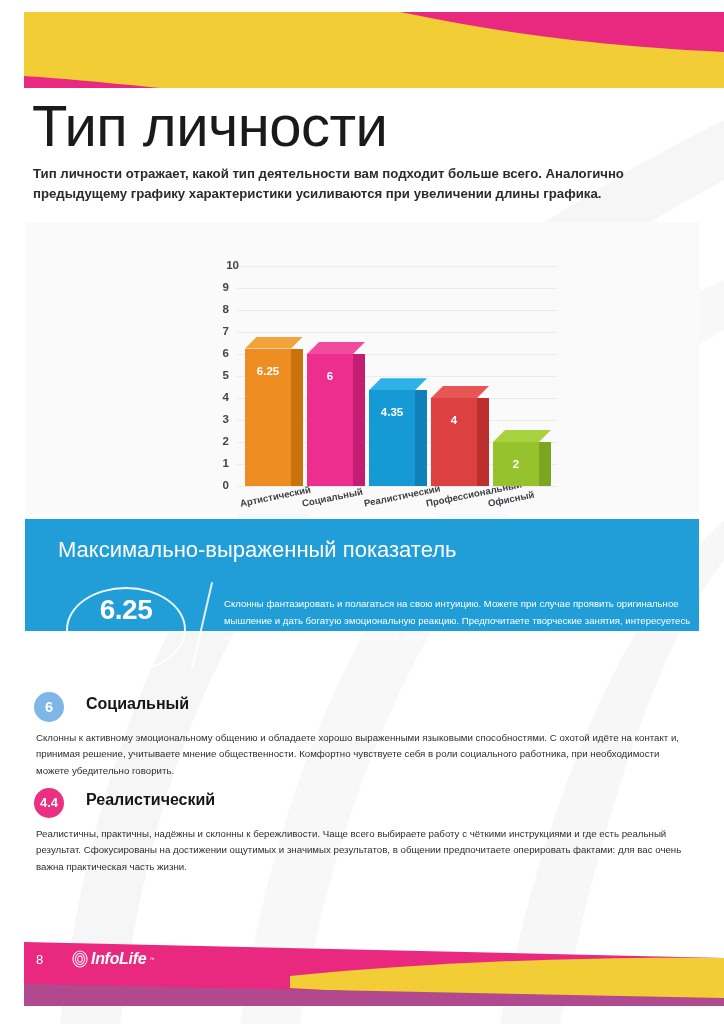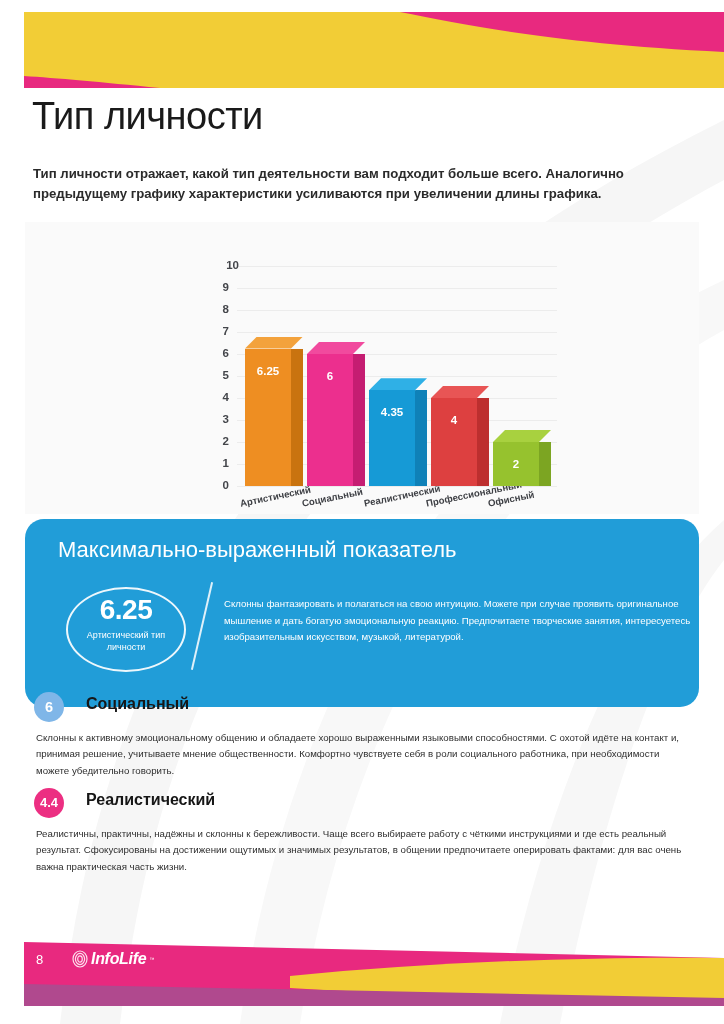"Тип личности" .page-title { font-size: 38px -> 58px }
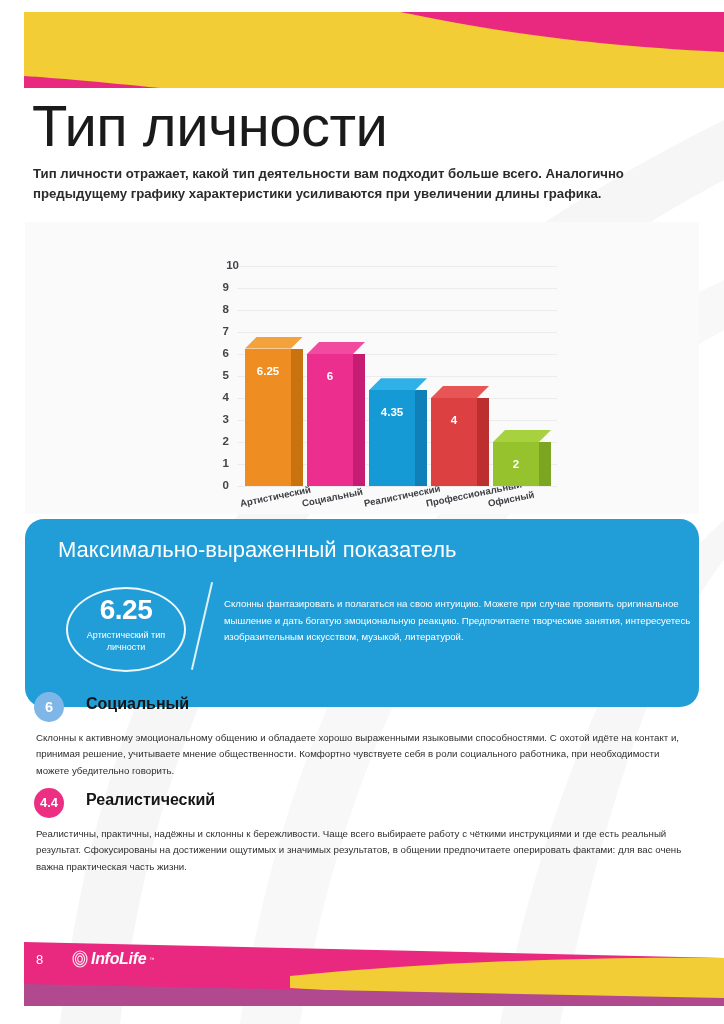"Максимально-выраженный показатель" .banner { border-radius: 19px -> none; height: 188px -> 112px }
